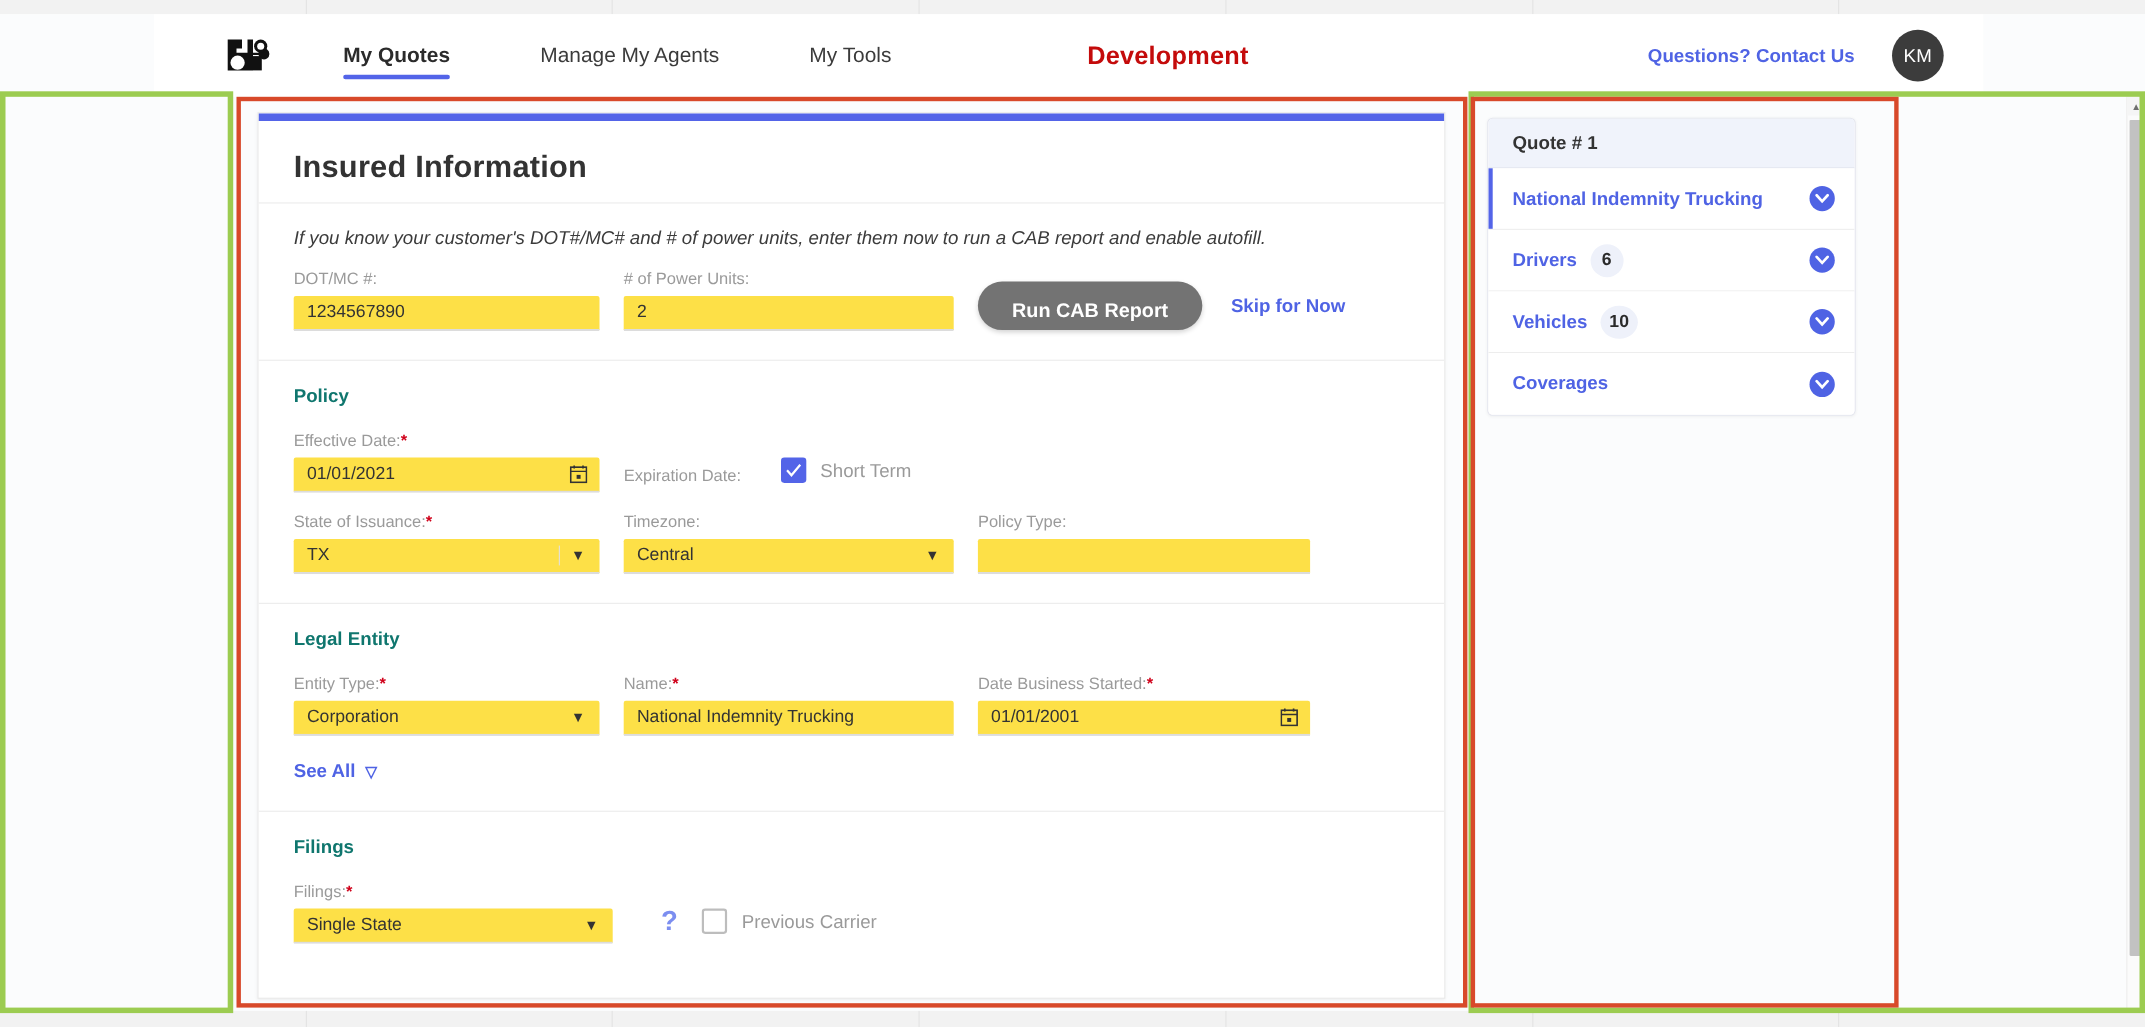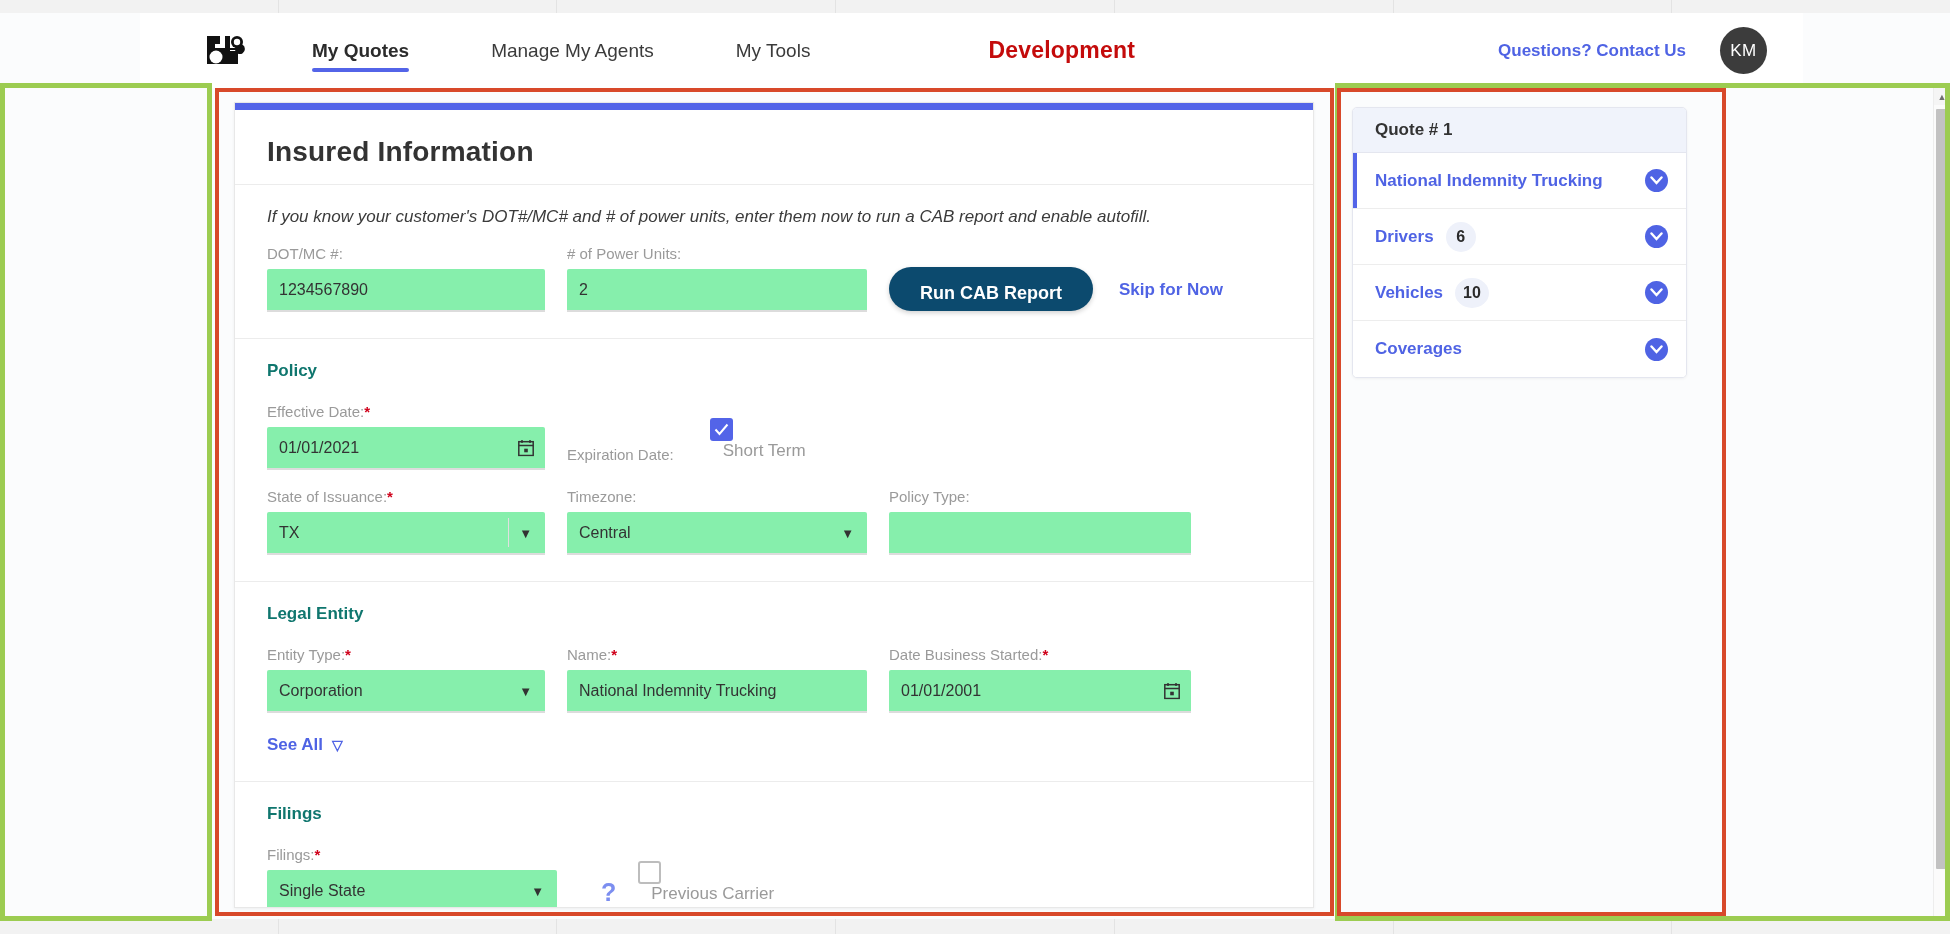"1234567890" .input-box { background: #86efac -> #fde047; height: 43px -> 32px }
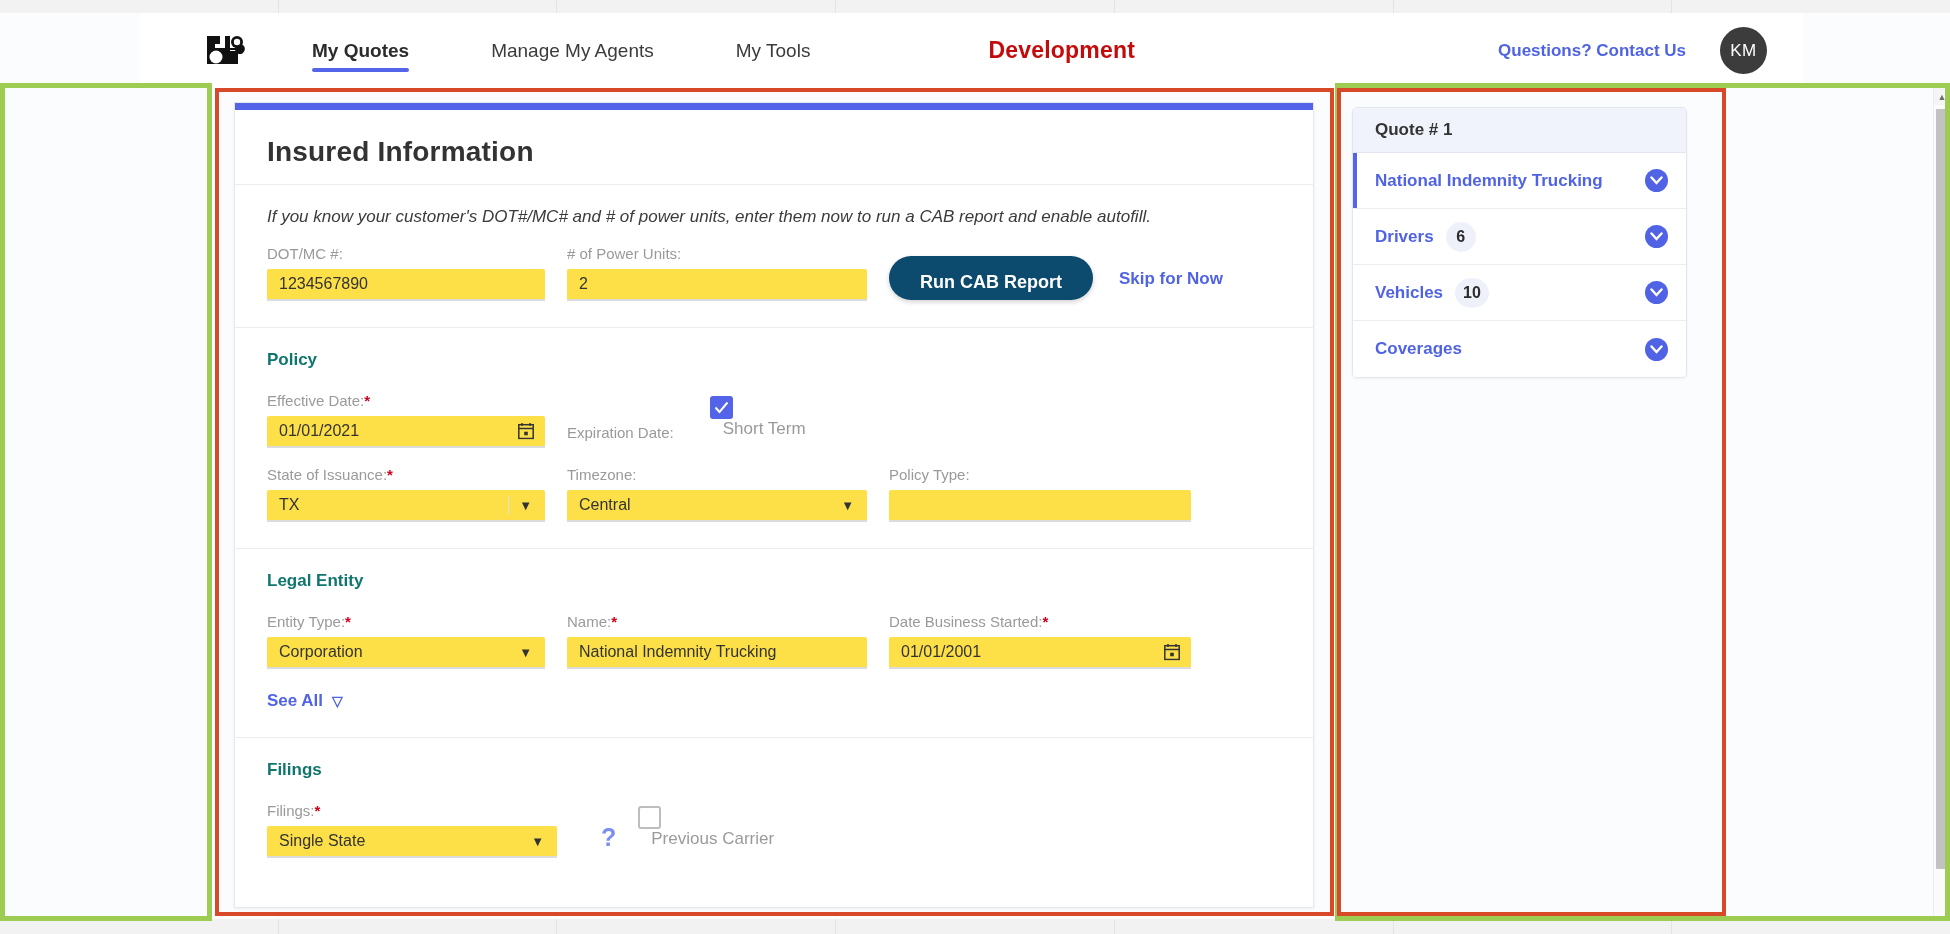"Run CAB Report" .btn-primary { background: #0c4a6e -> #737373 }
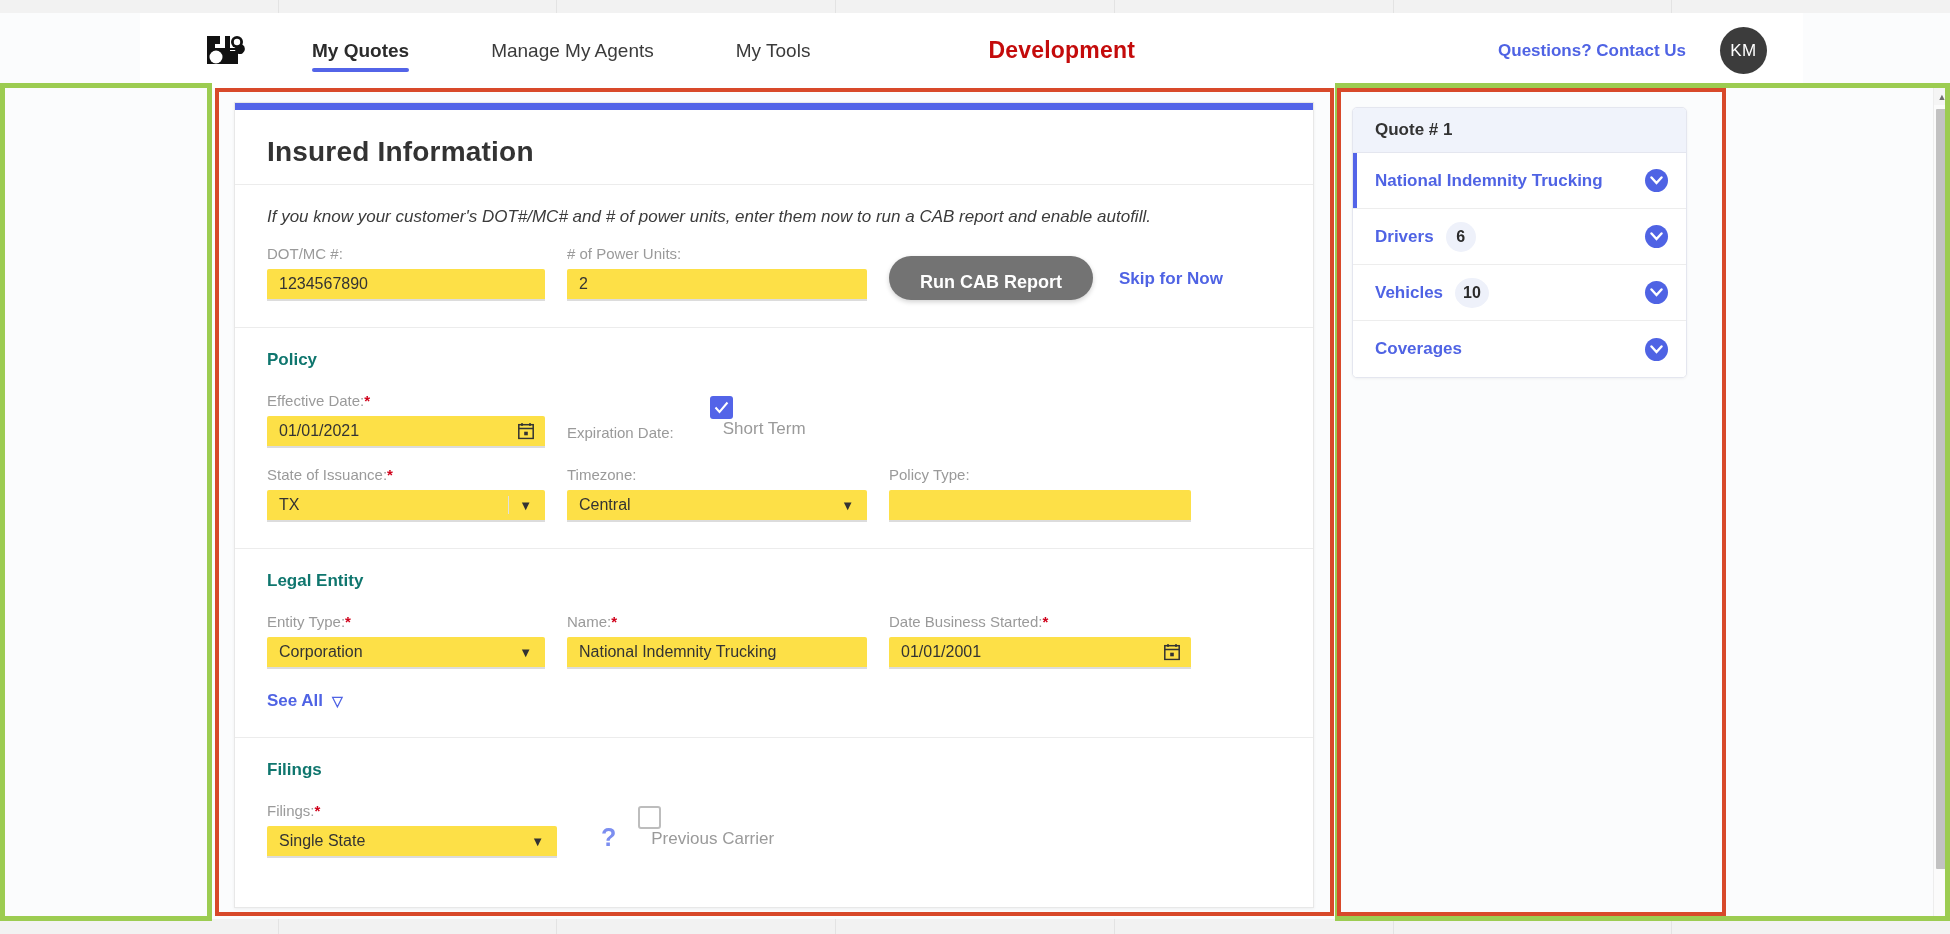"Short Term" .checkbox-wrap { align-items: flex-start -> flex-end; flex-direction: column -> none }
